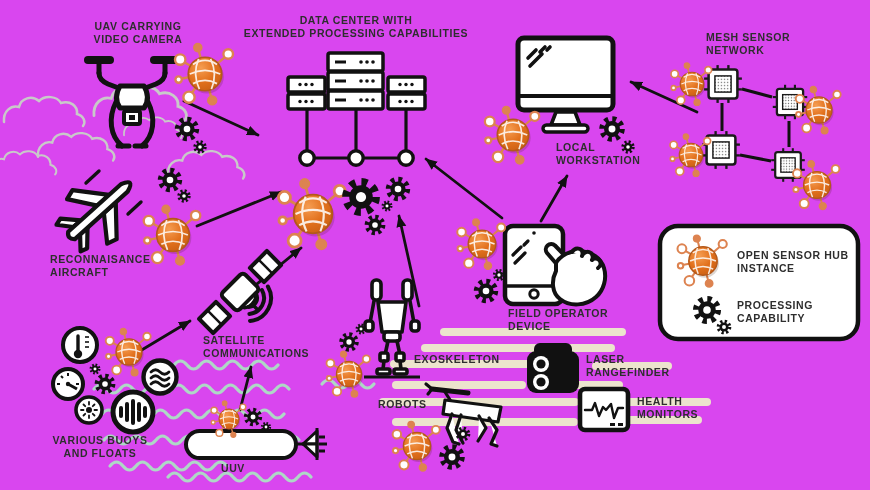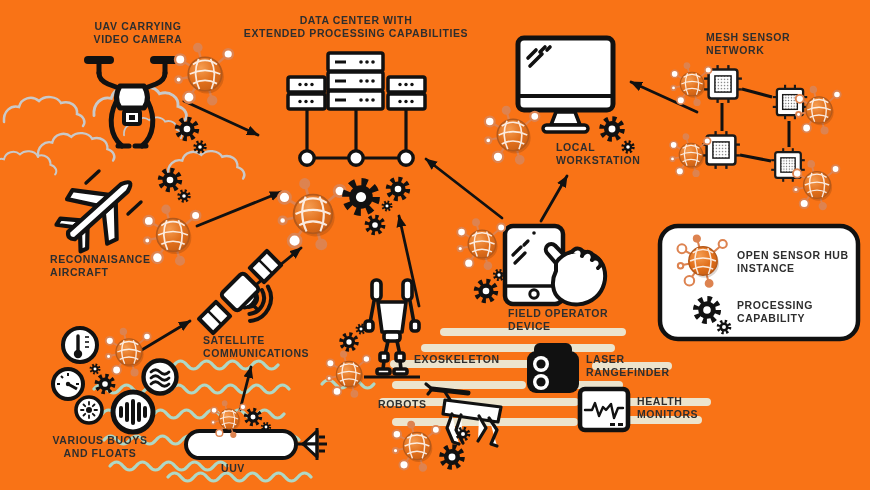"UAV CARRYING" .stage { background: #f97316 -> #d946ef }
